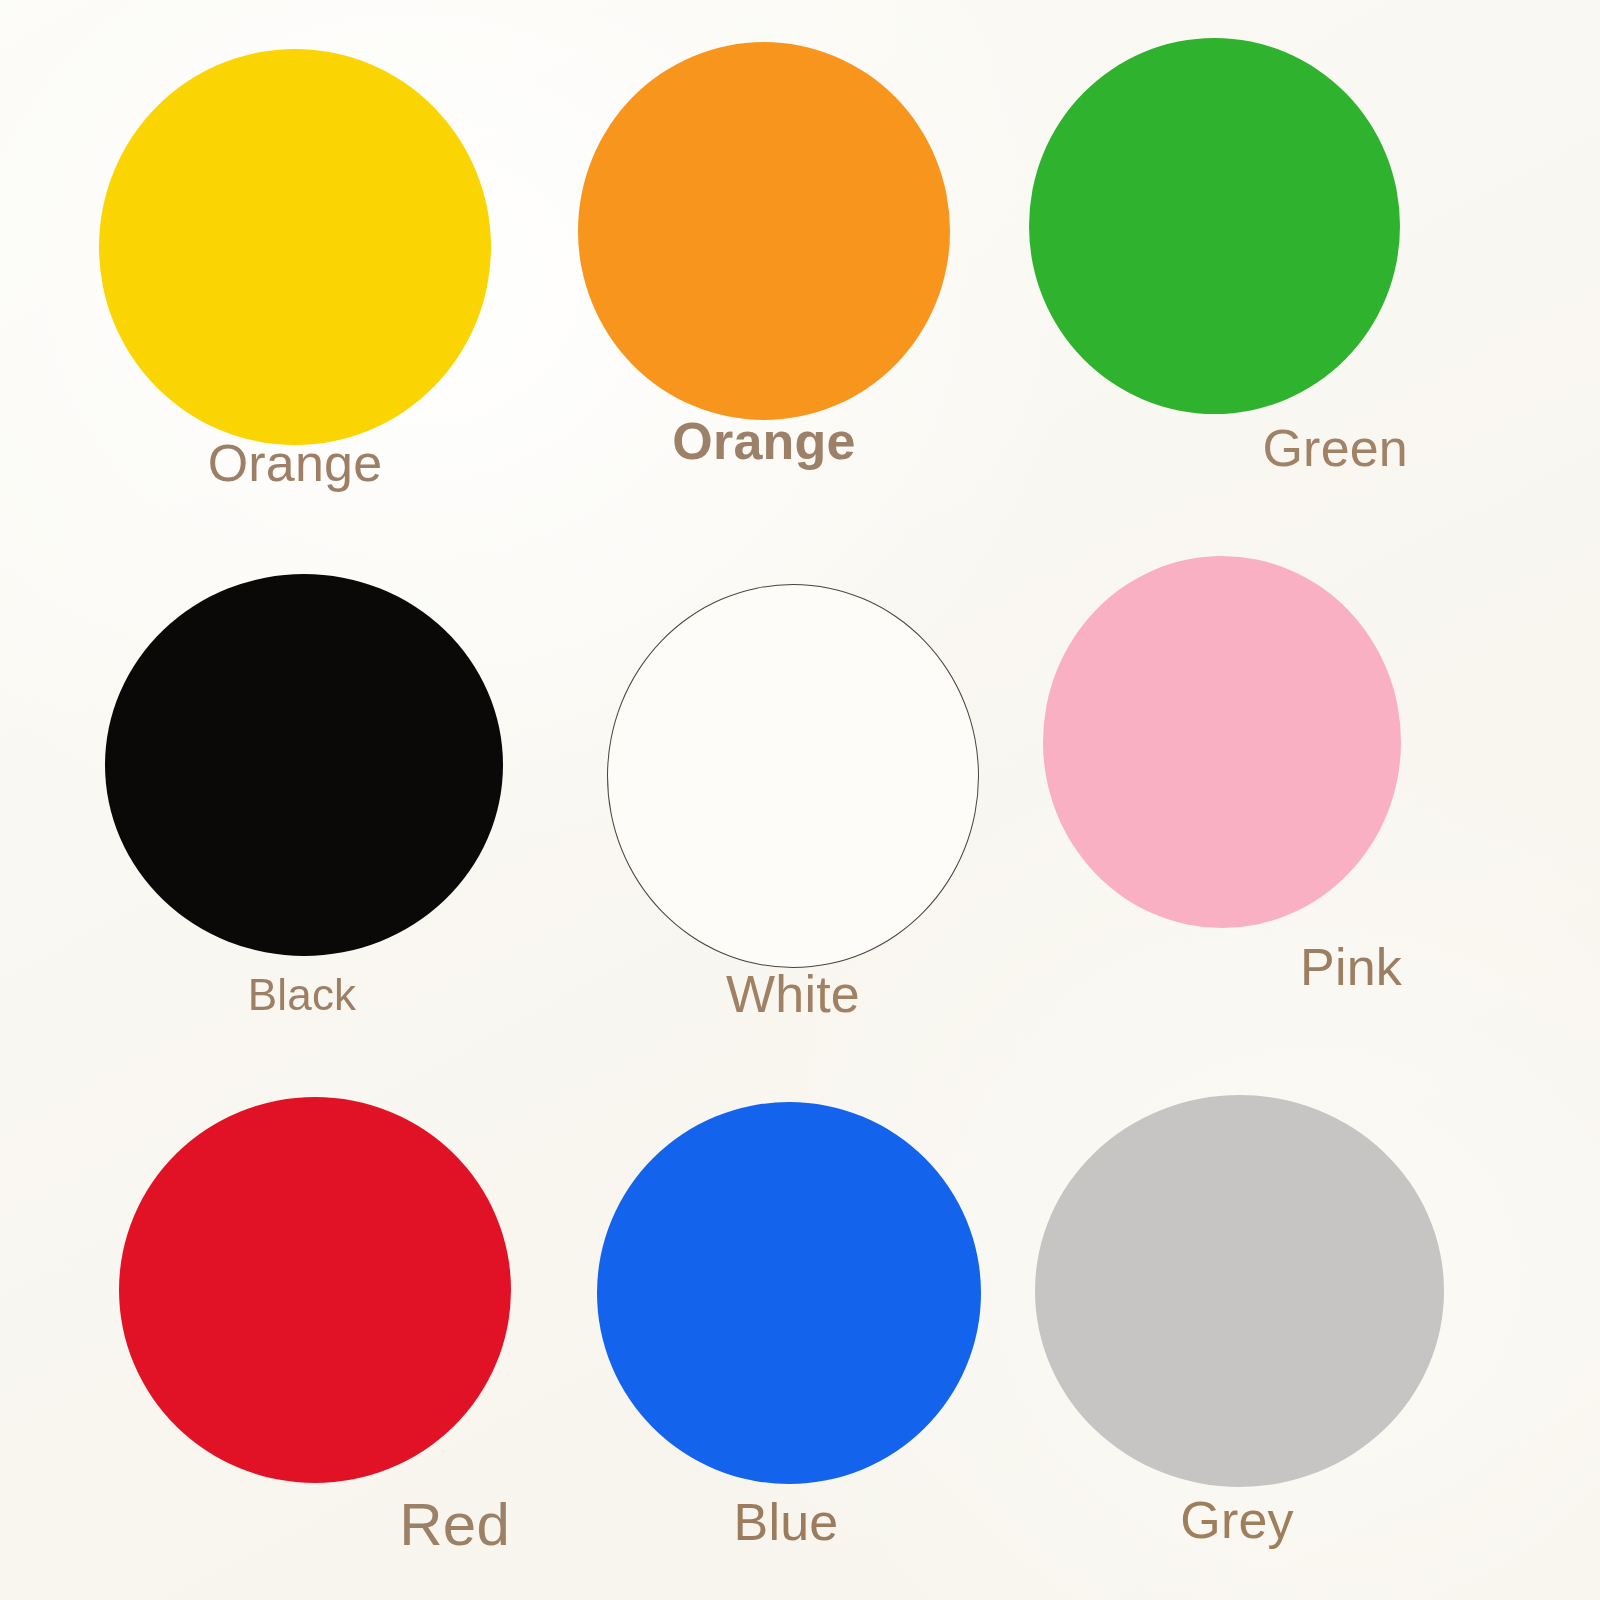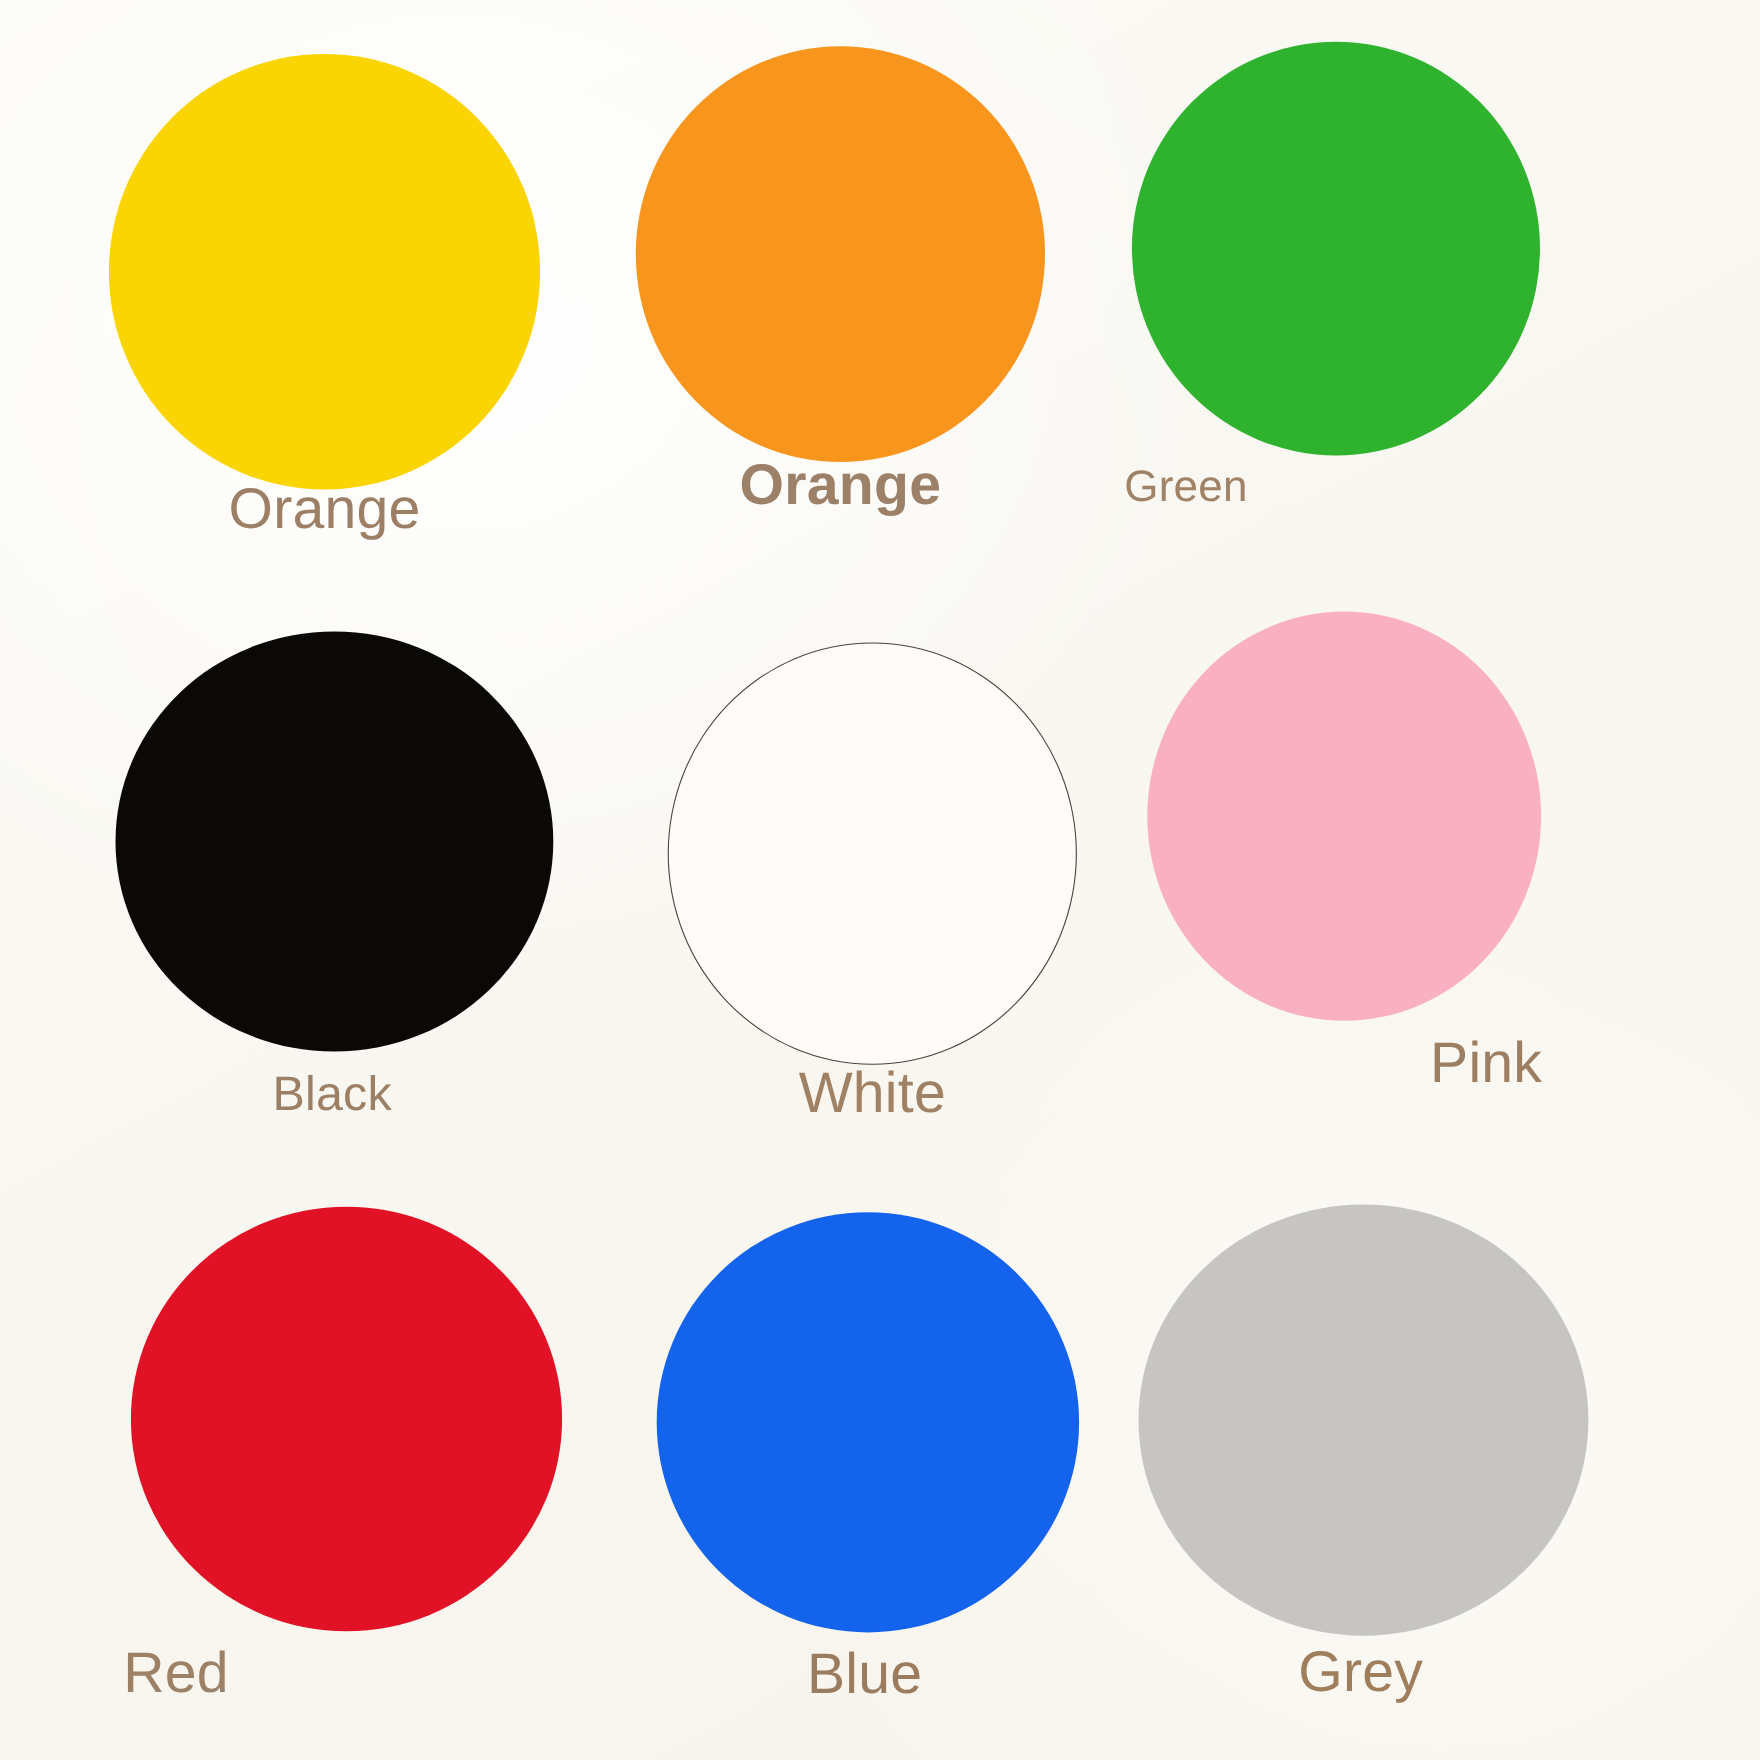"Green" div.swatch-label { font-size: 40px -> 52px; text-align: left -> right }
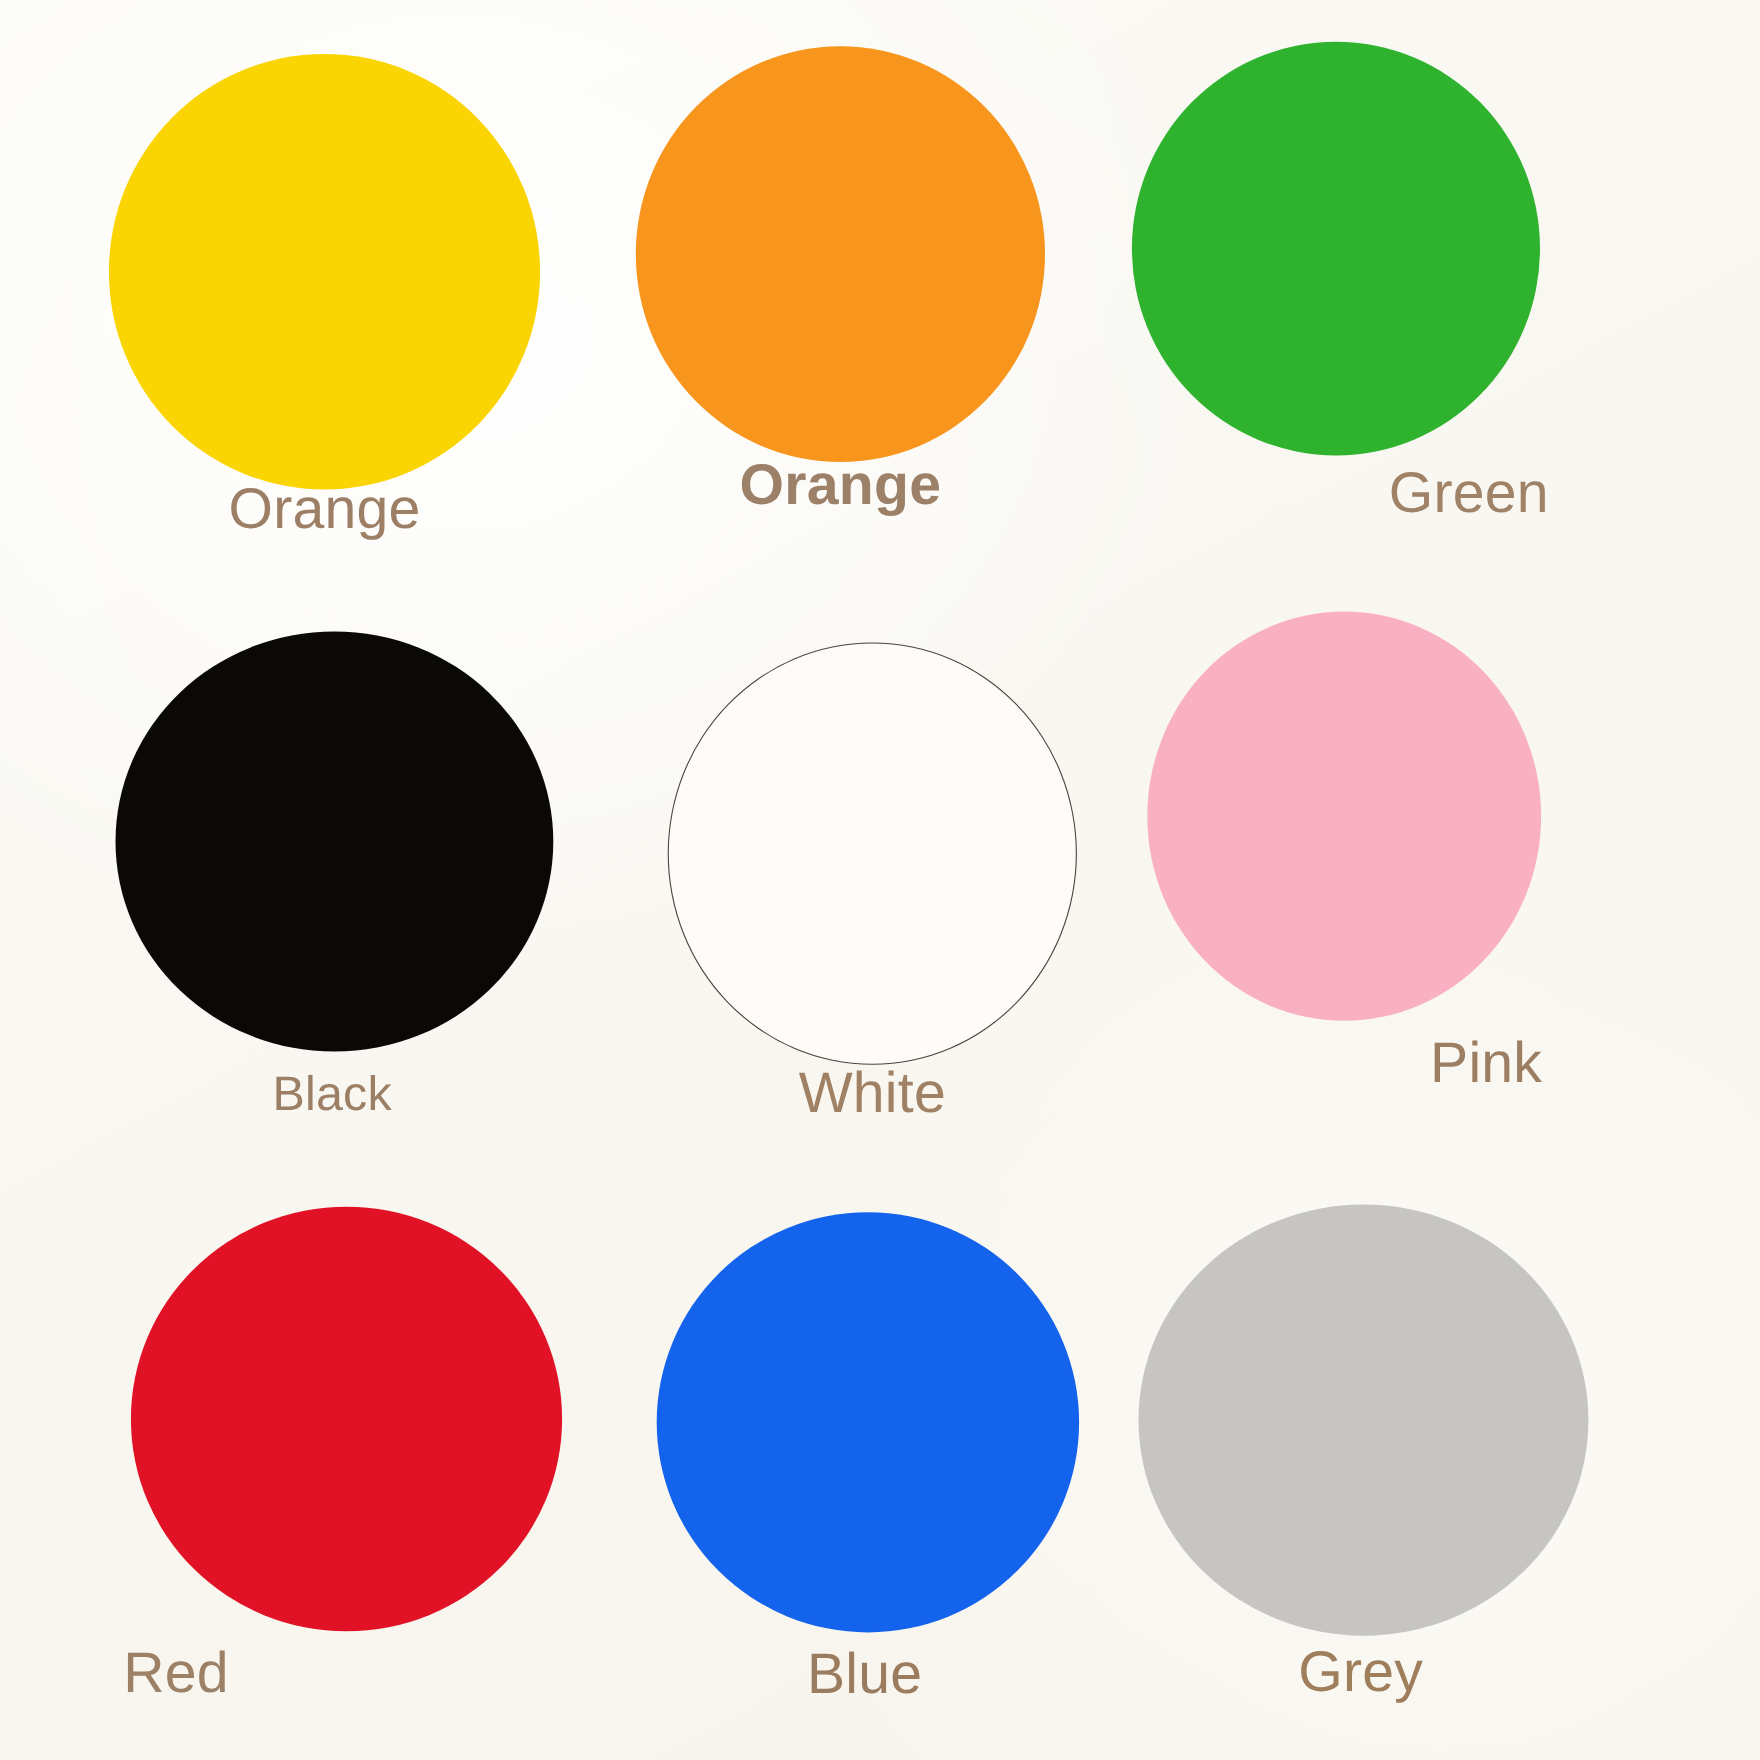"Red" div.swatch-label { font-size: 52px -> 60px; text-align: left -> right }
